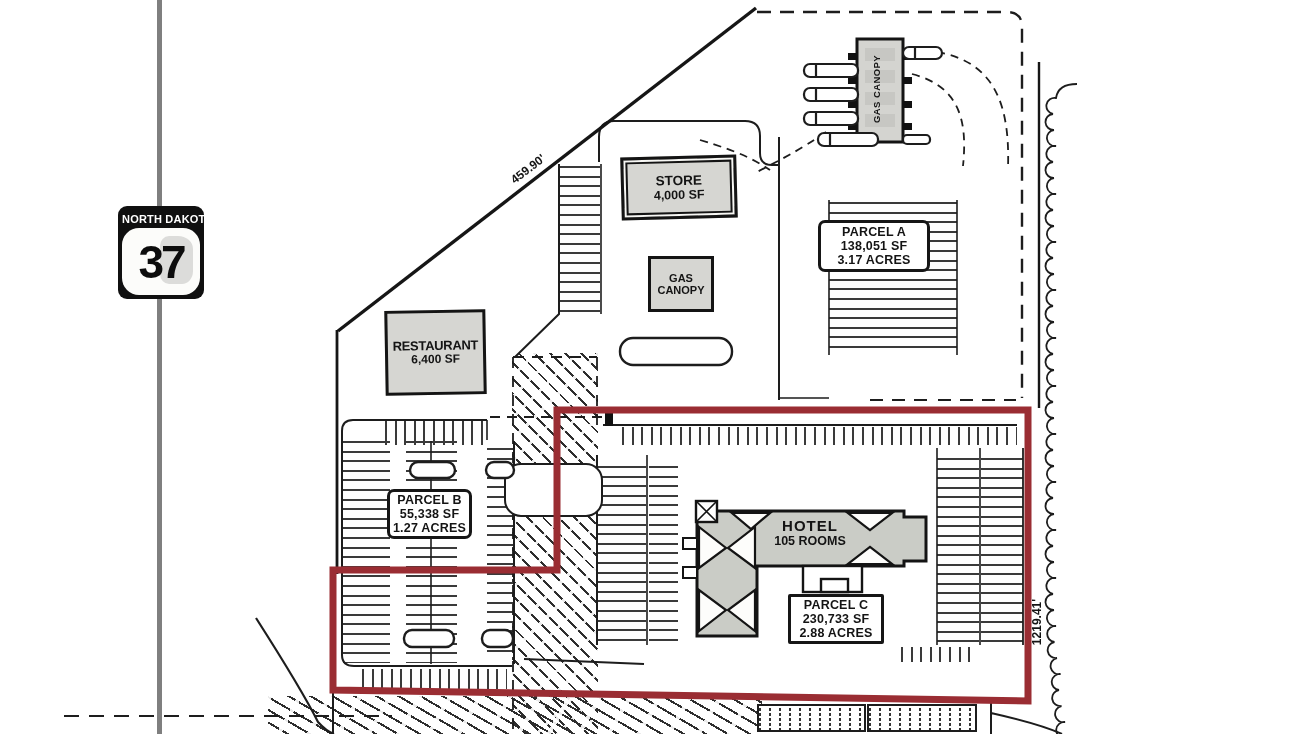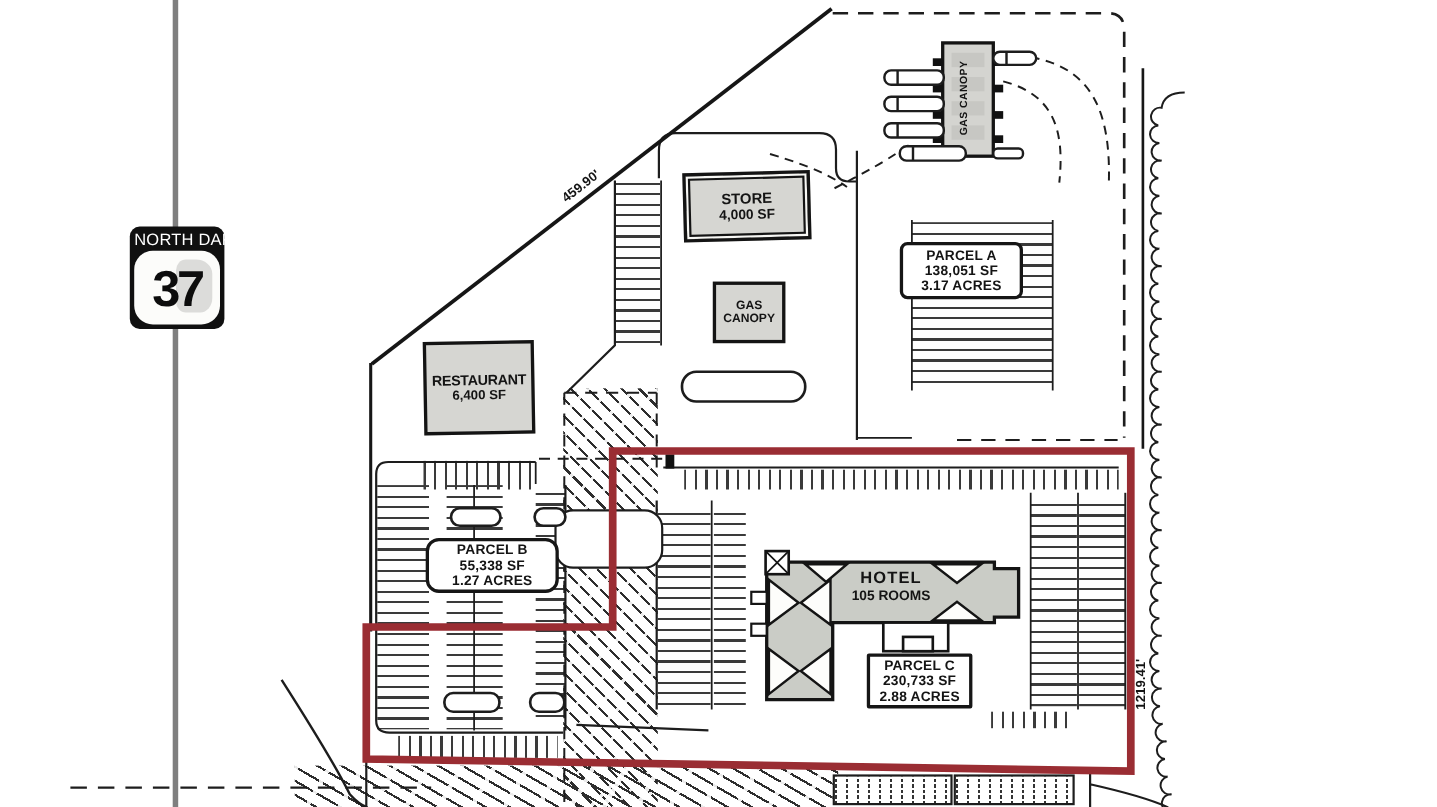"NORTH DAKOTA" #sign .band { font-size: 15px -> 11px; font-weight: normal -> bold }
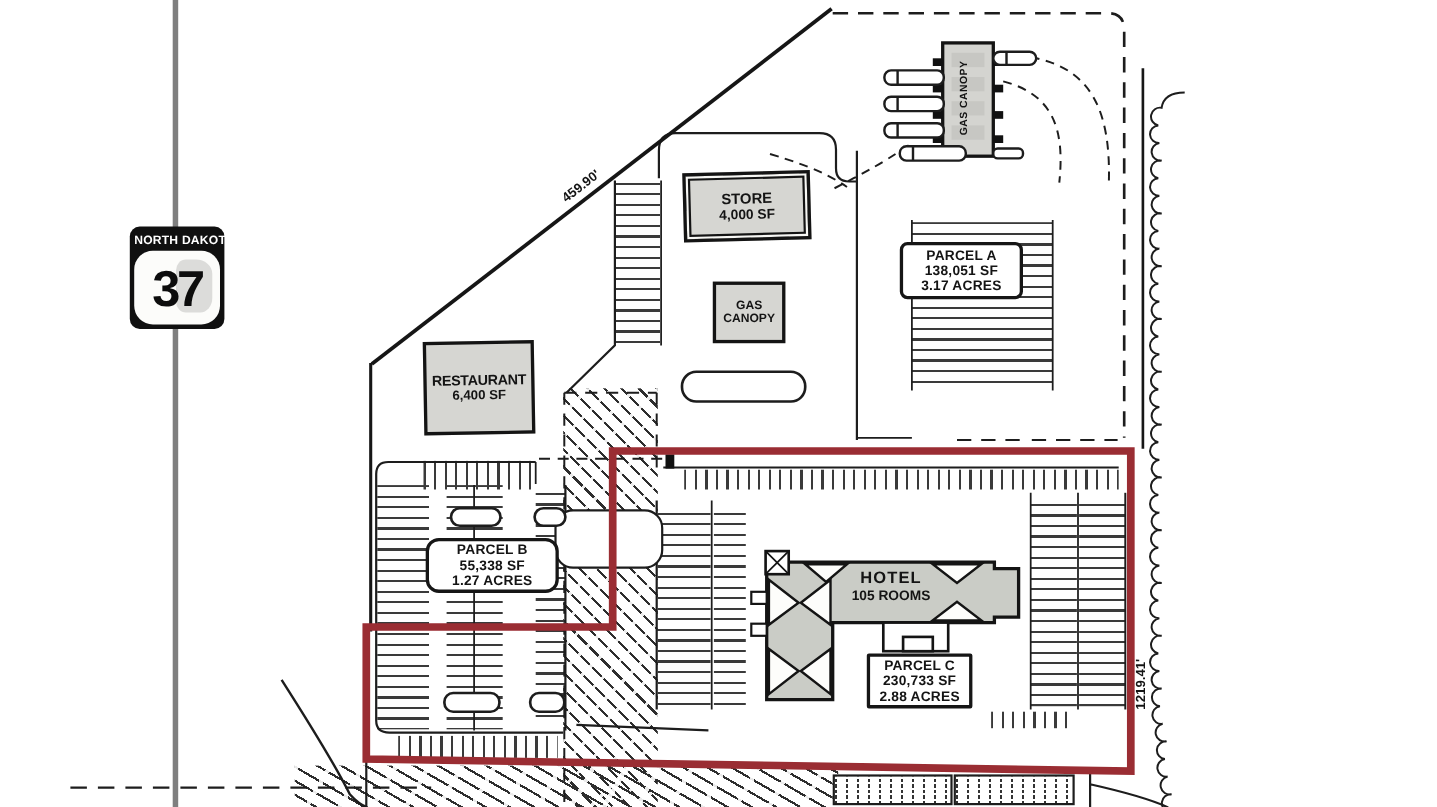"PARCEL B" div.pbox { border-radius: 12px -> none; width: 121px -> 85px }
